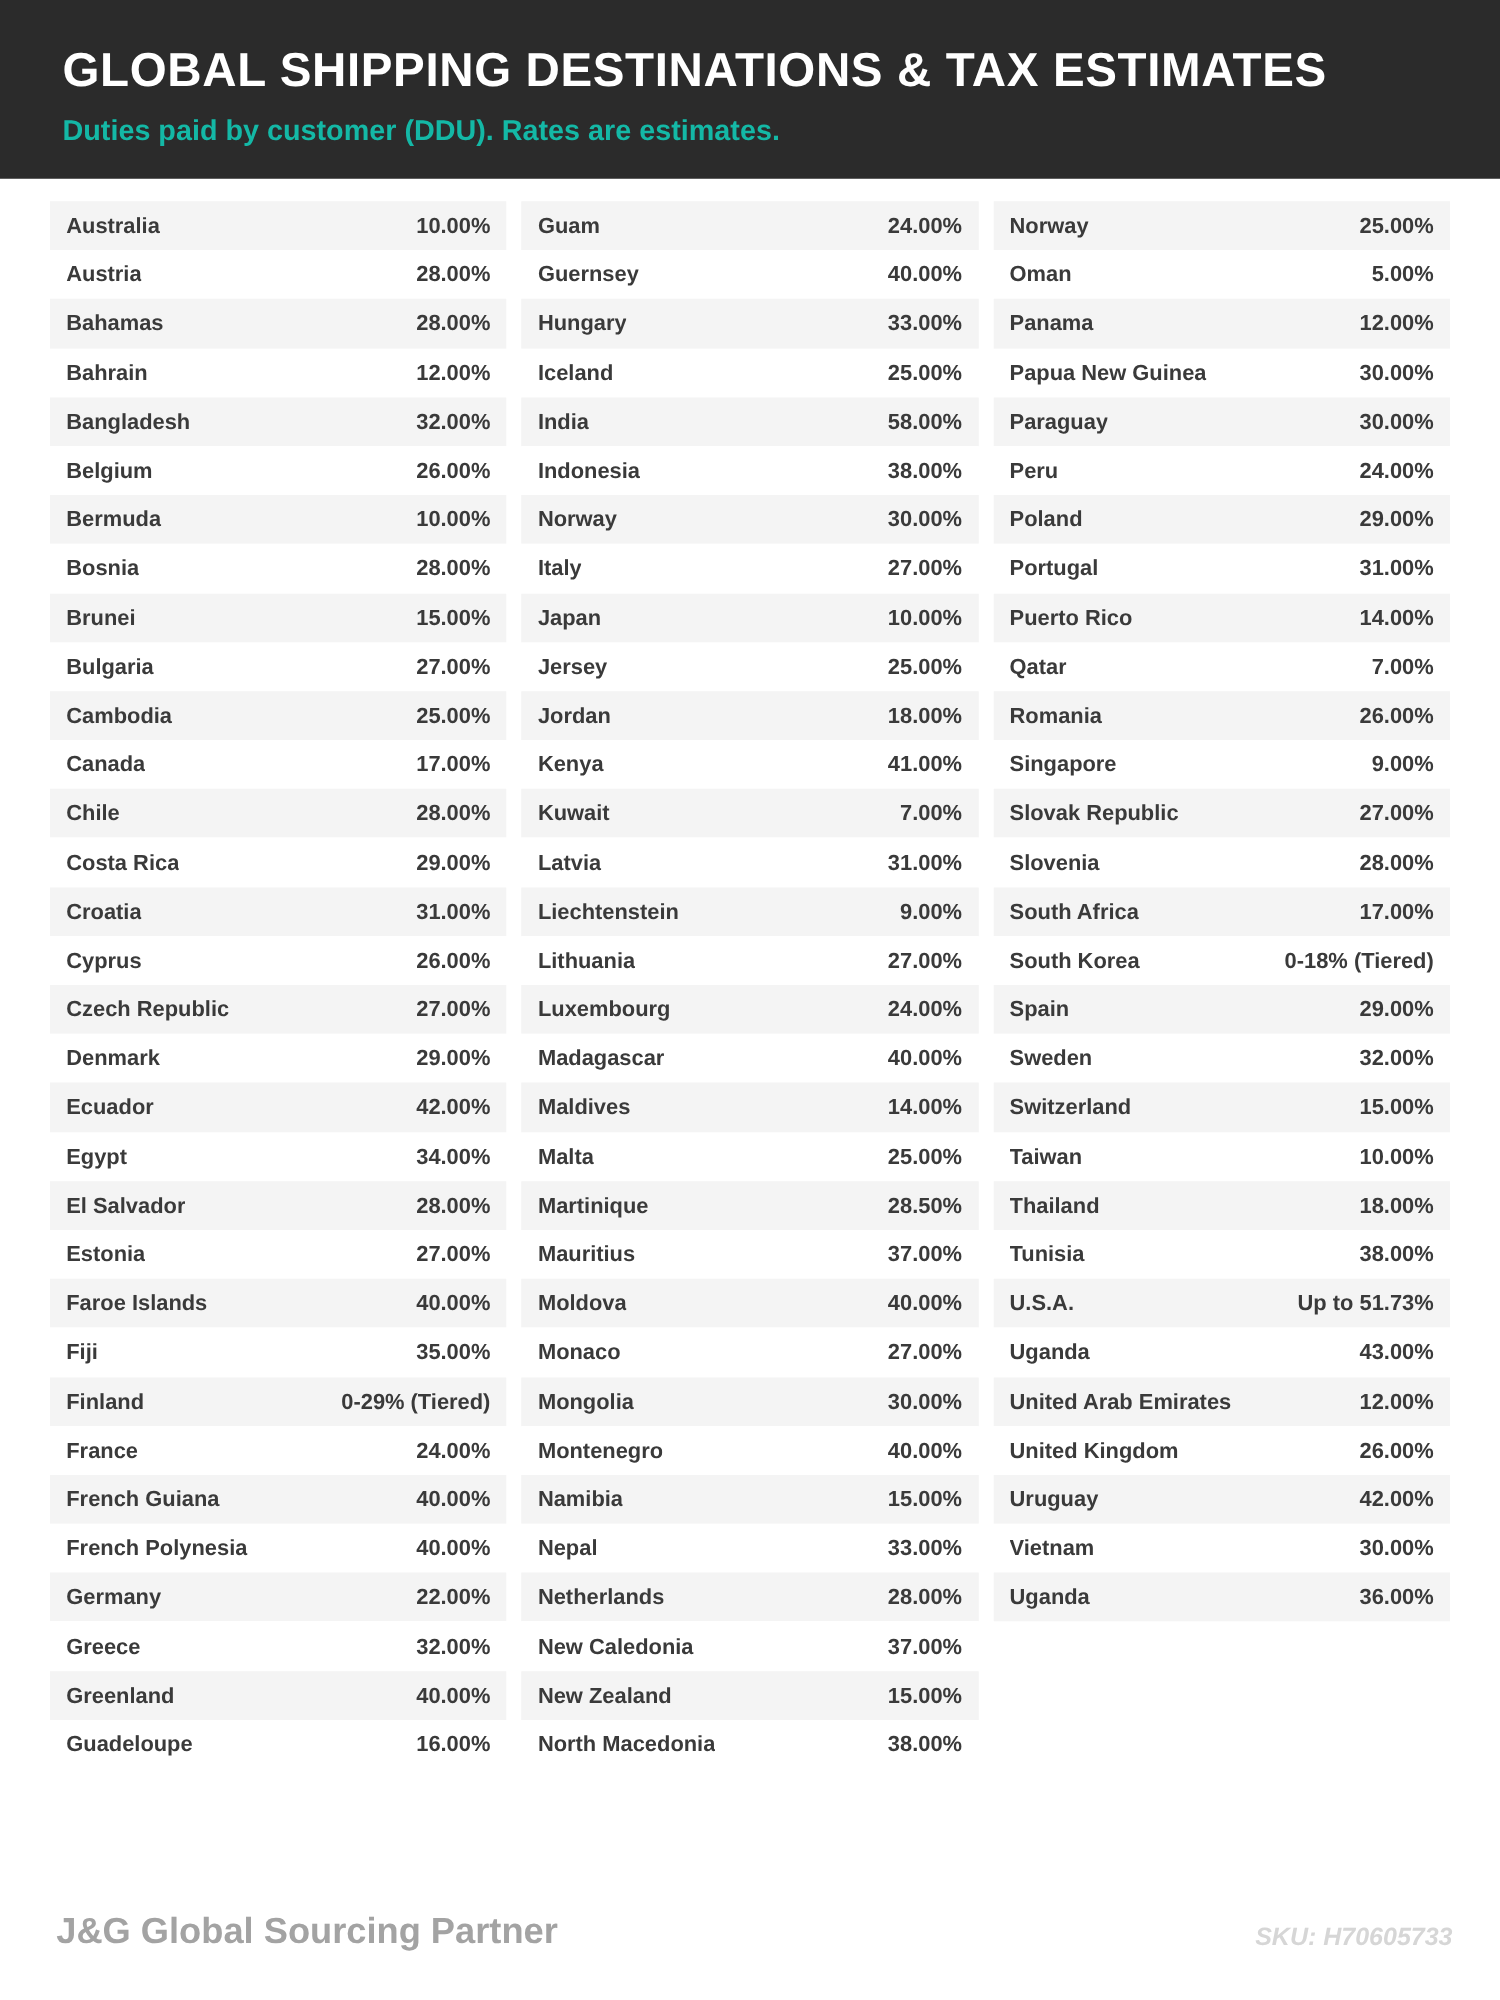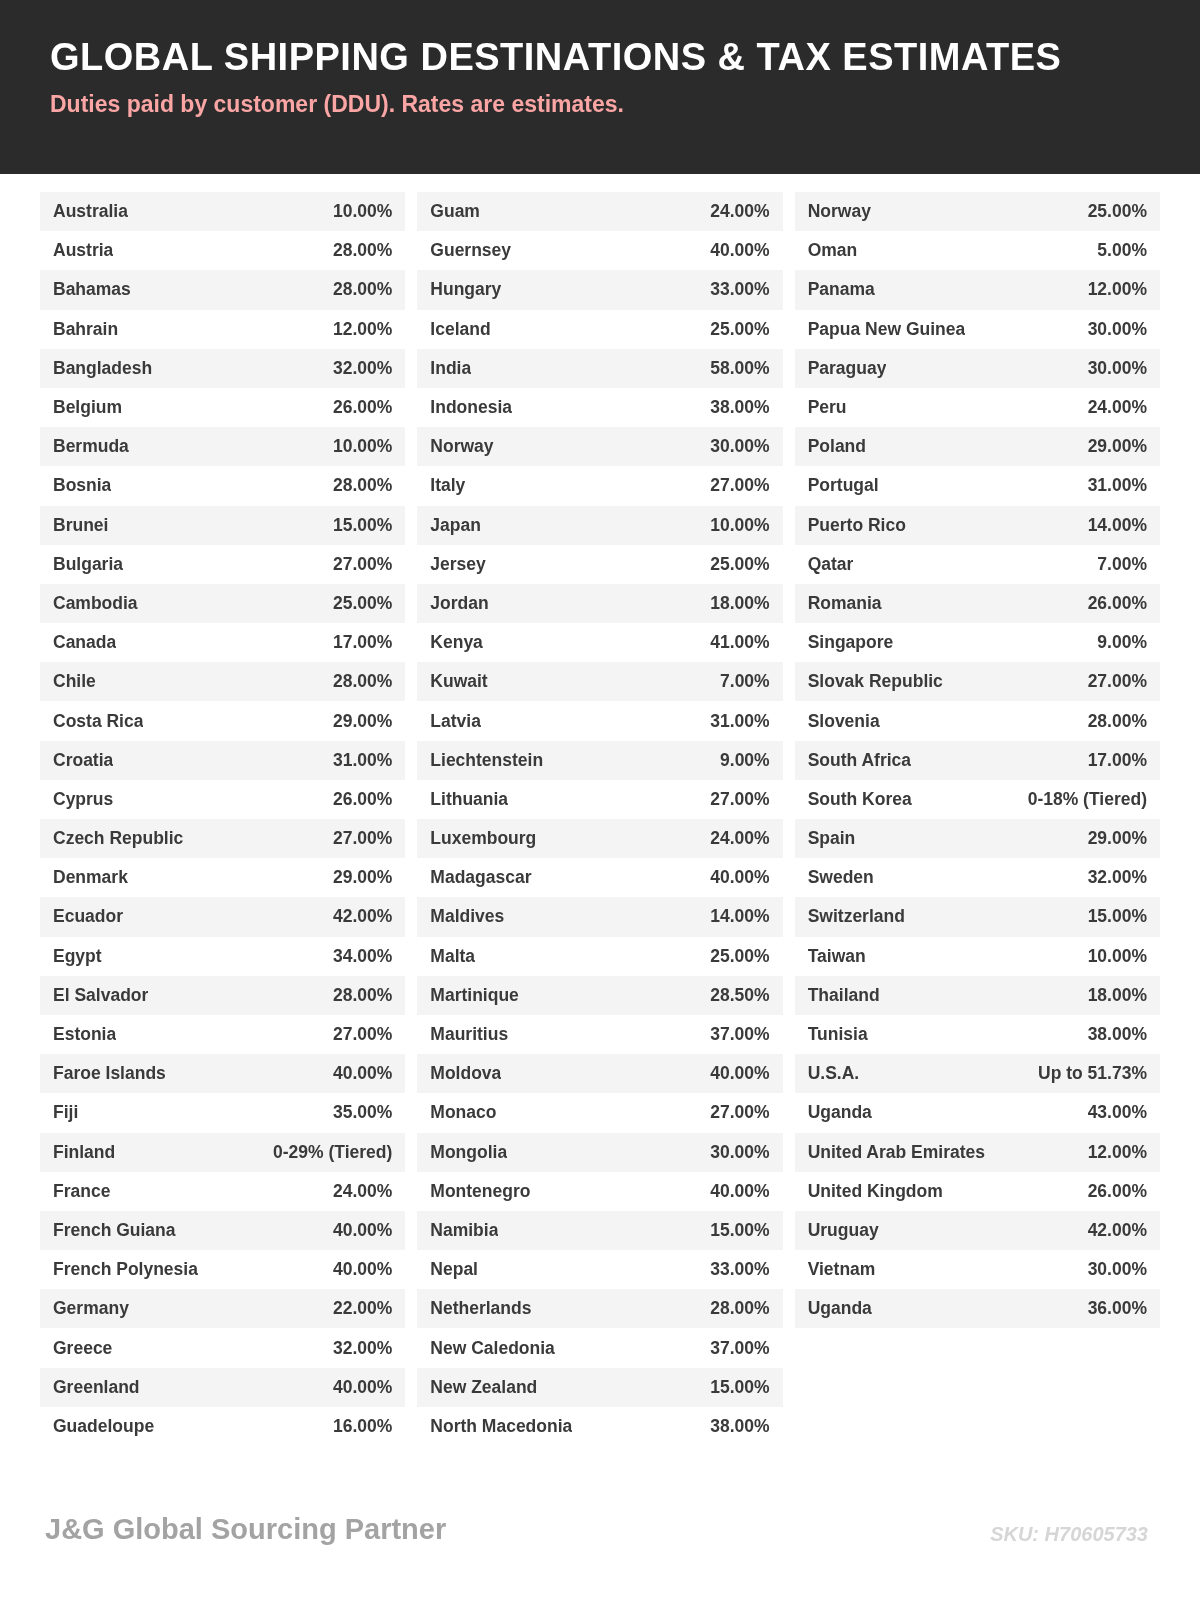"GLOBAL SHIPPING DESTINATIONS & TAX" .header { height: 174px -> 143px }
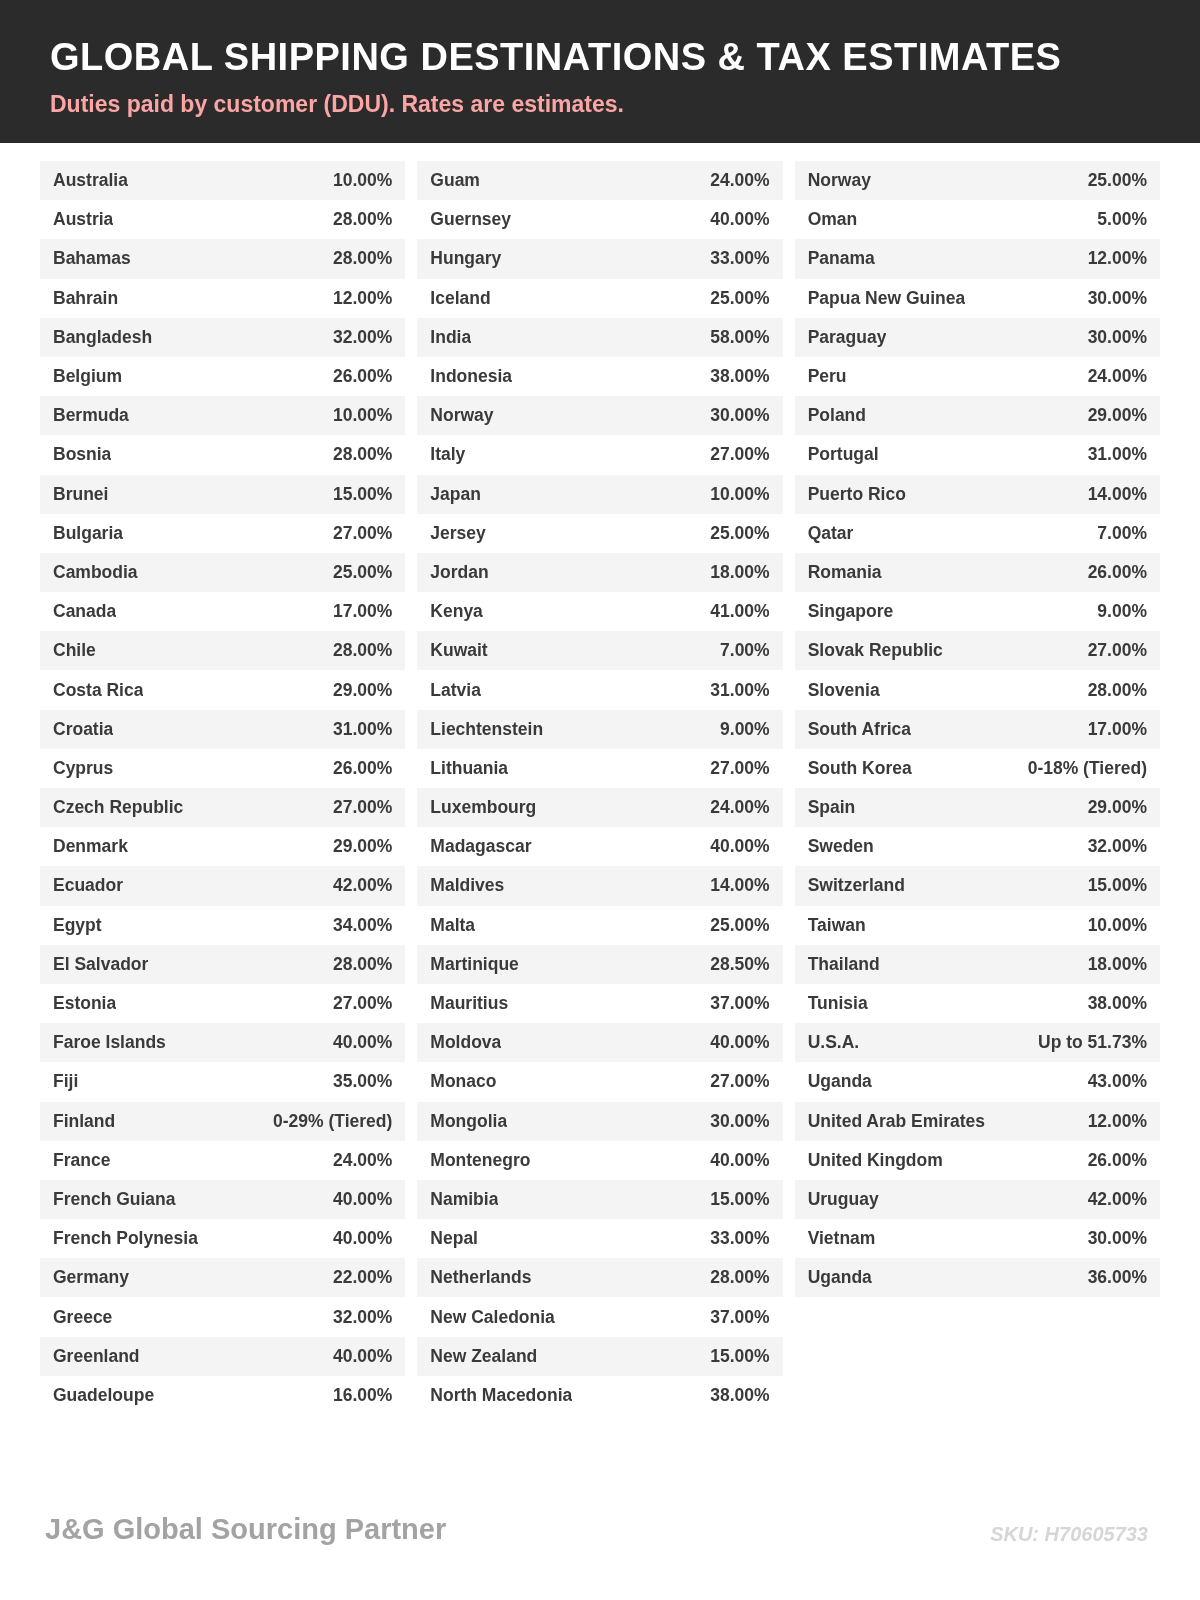"Duties paid by customer (DDU)." .subtitle { color: #fca5a5 -> #14b8a6 }
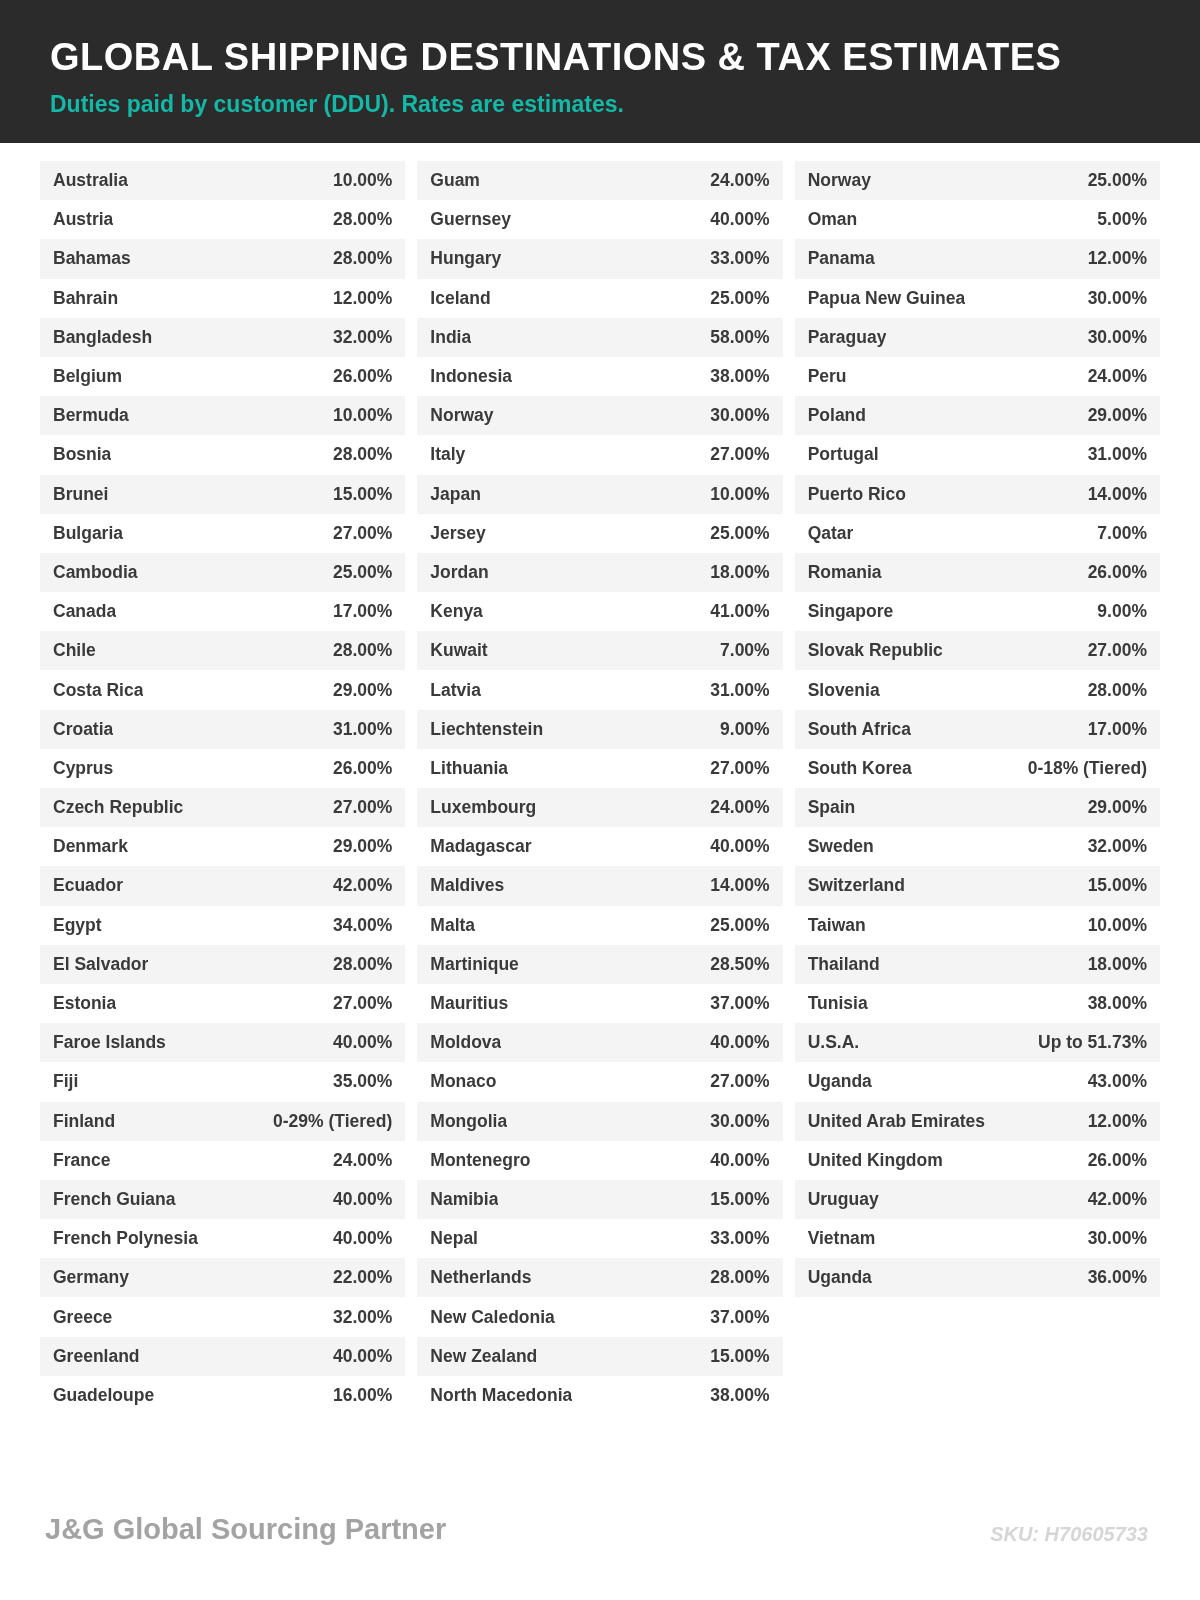"J&G Global Sourcing Partner" .footer { bottom: 16px -> 0; padding: 0 52px 38px 45px -> 0 38px 38px 45px }
